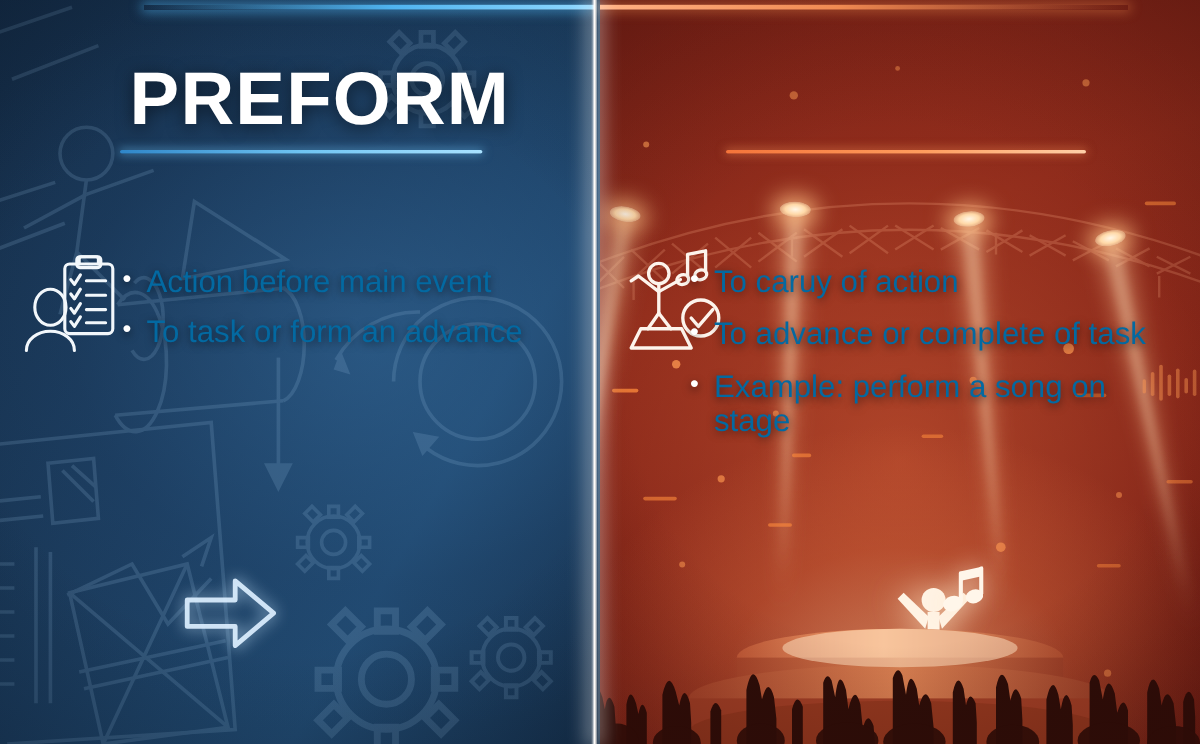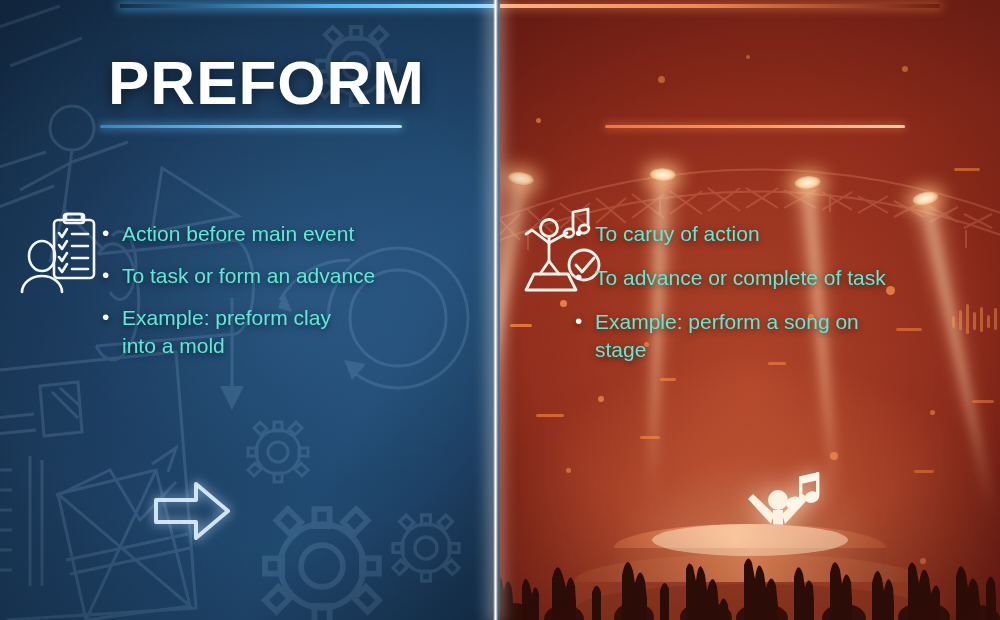"Action before main event" .bullets li { color: #5eead4 -> #0369a1; font-size: 21px -> 26px }
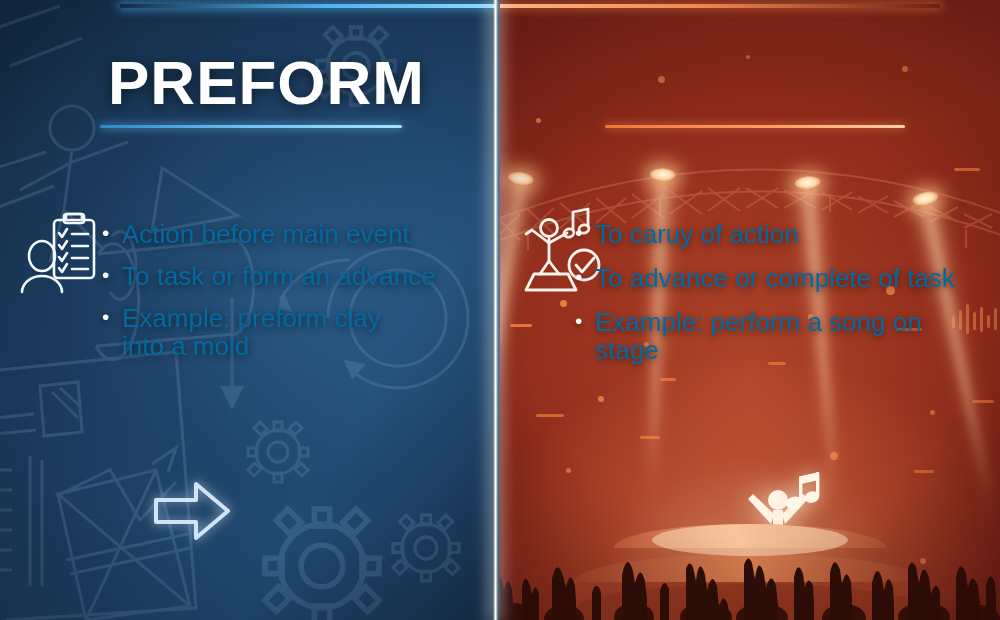"Example: preform clay" li { html: <li>Example: preform clay into a mold</li> -> none }
